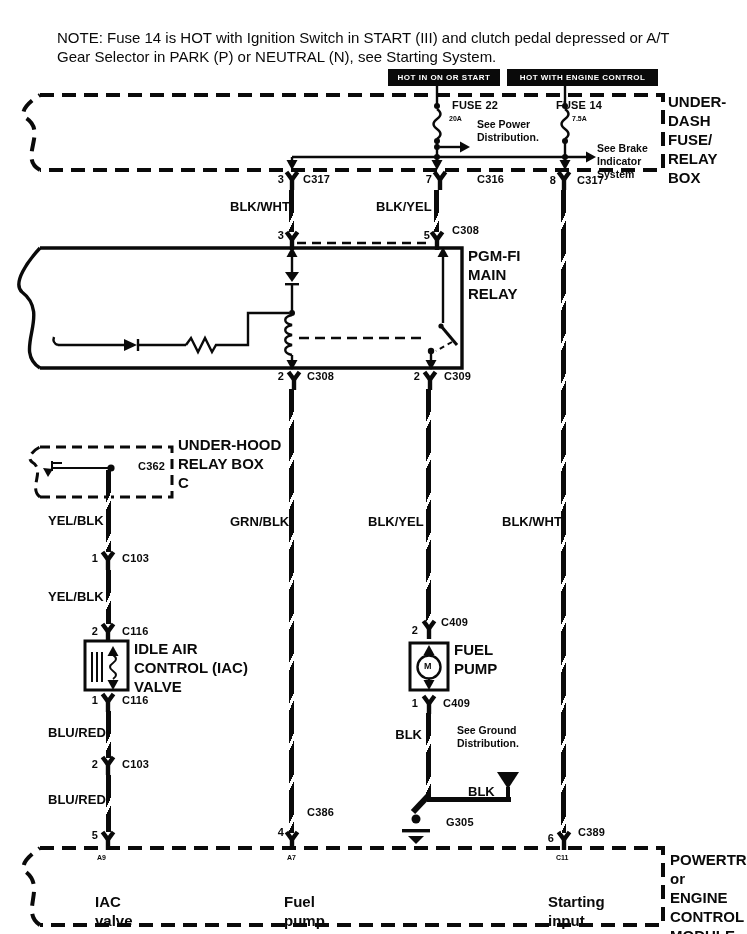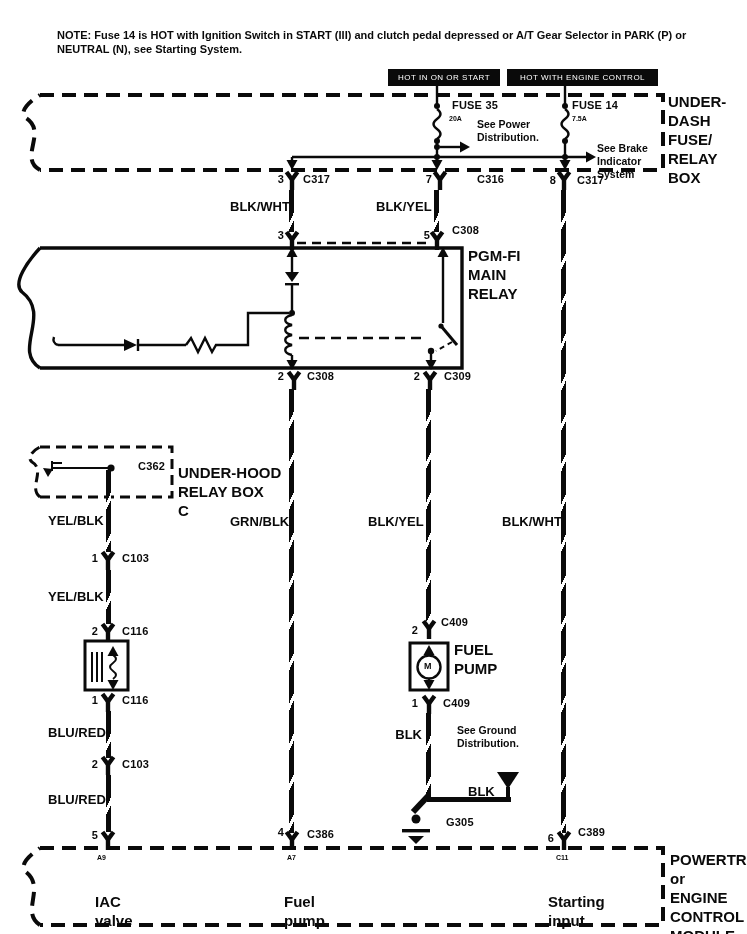"NOTE: Fuse 14 is HOT" .s12 { font-size: 11px -> 15px; font-weight: 700 -> 400 }
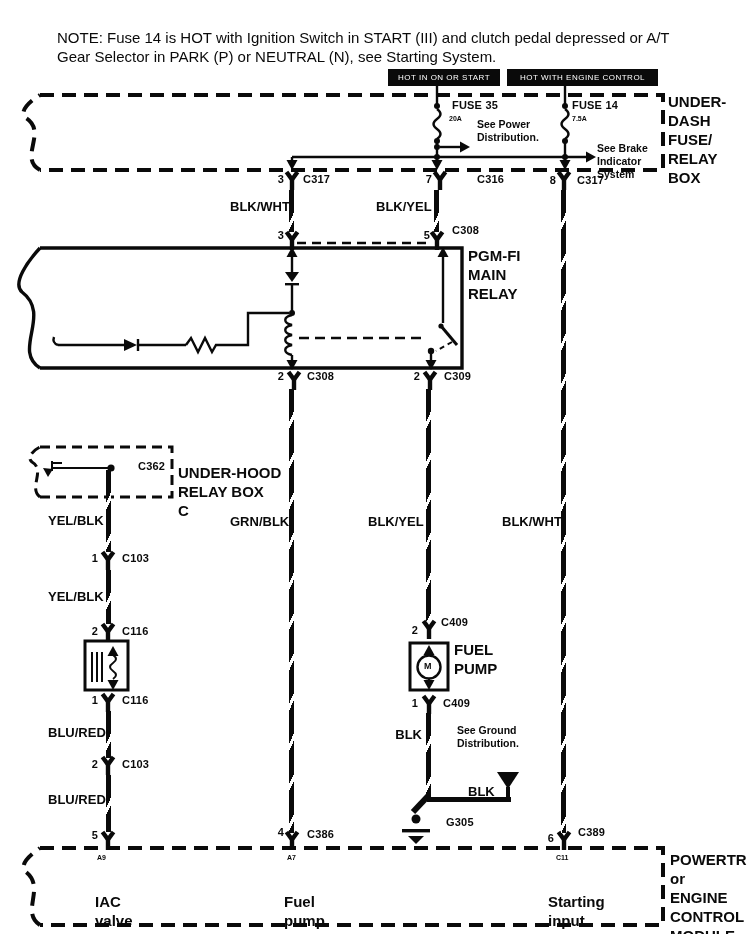"HOT IN ON OR START" .banner { font-weight: normal -> bold }
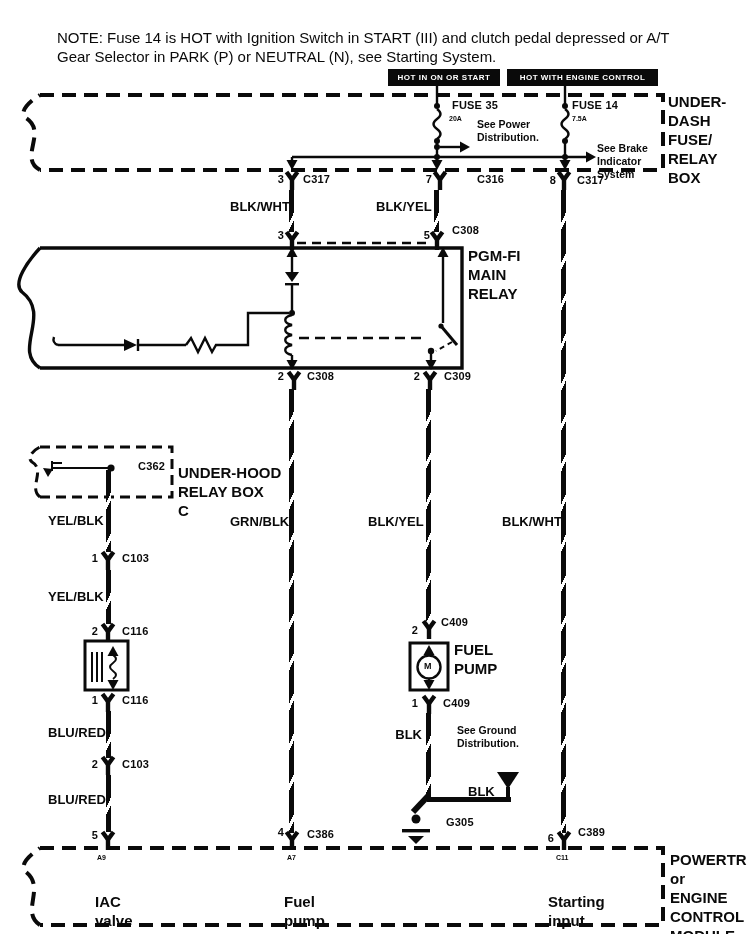"FUSE 35" div.t { text: 35 -> 22 }
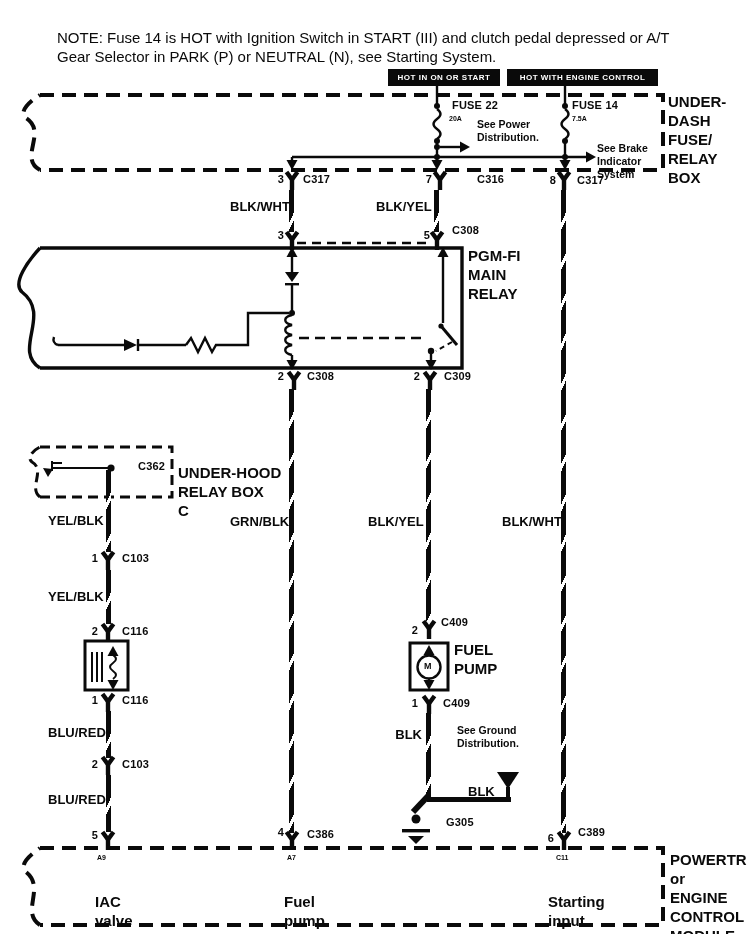"FUSE 14" div.t { left: 572px -> 556px }
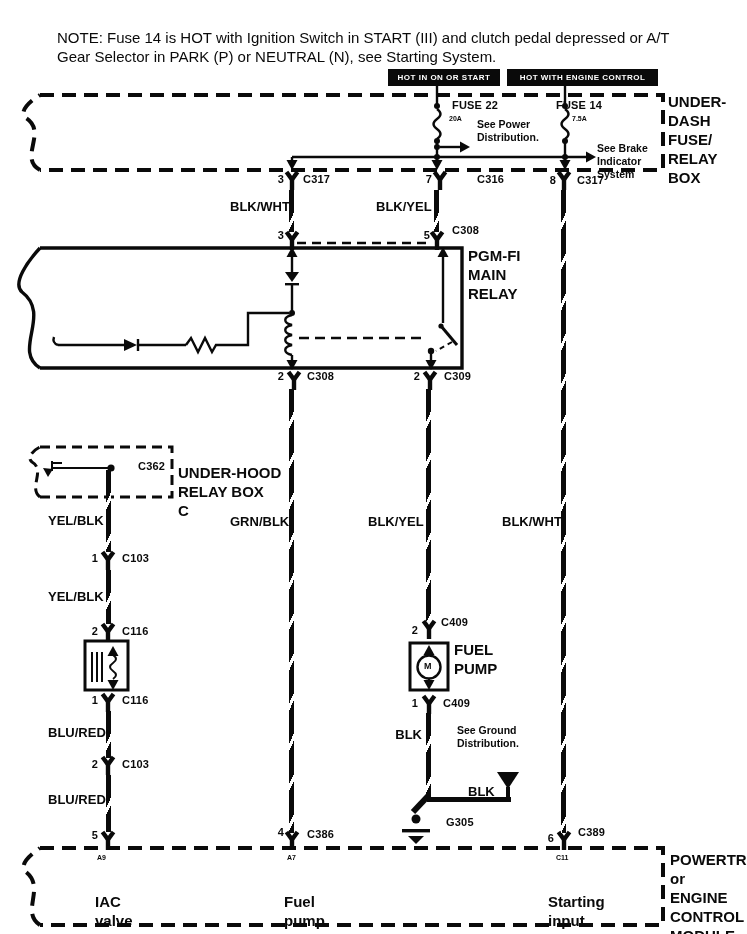"UNDER-HOOD" div.t { top: 464px -> 436px }
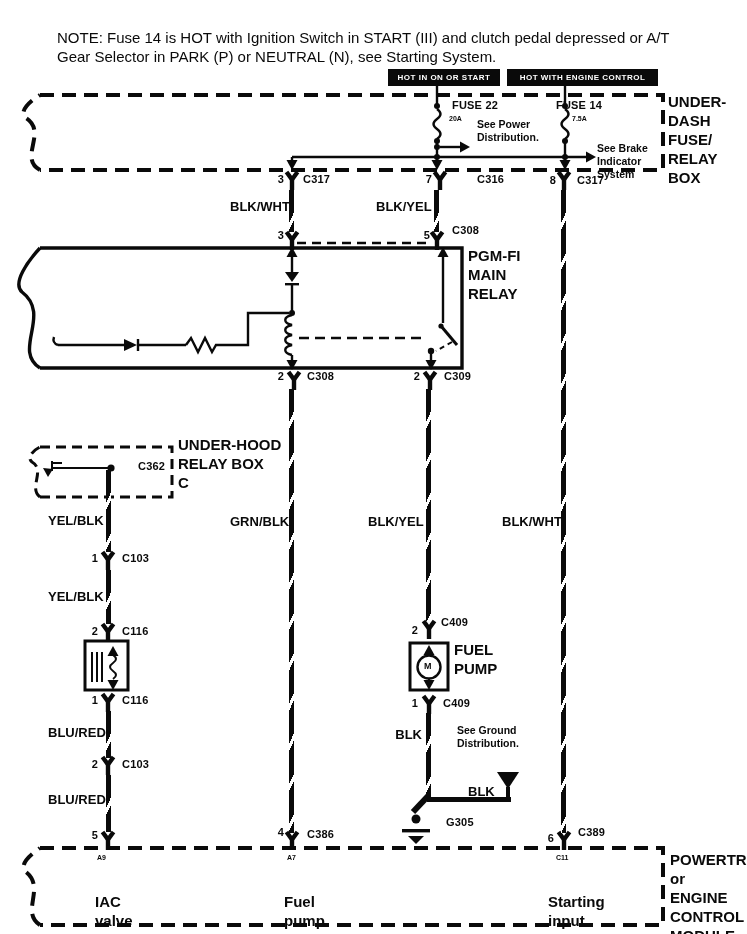"IDLE AIR" div.t { html: none -> <div>IDLE AIR CONTROL (IAC) VALVE</div> }
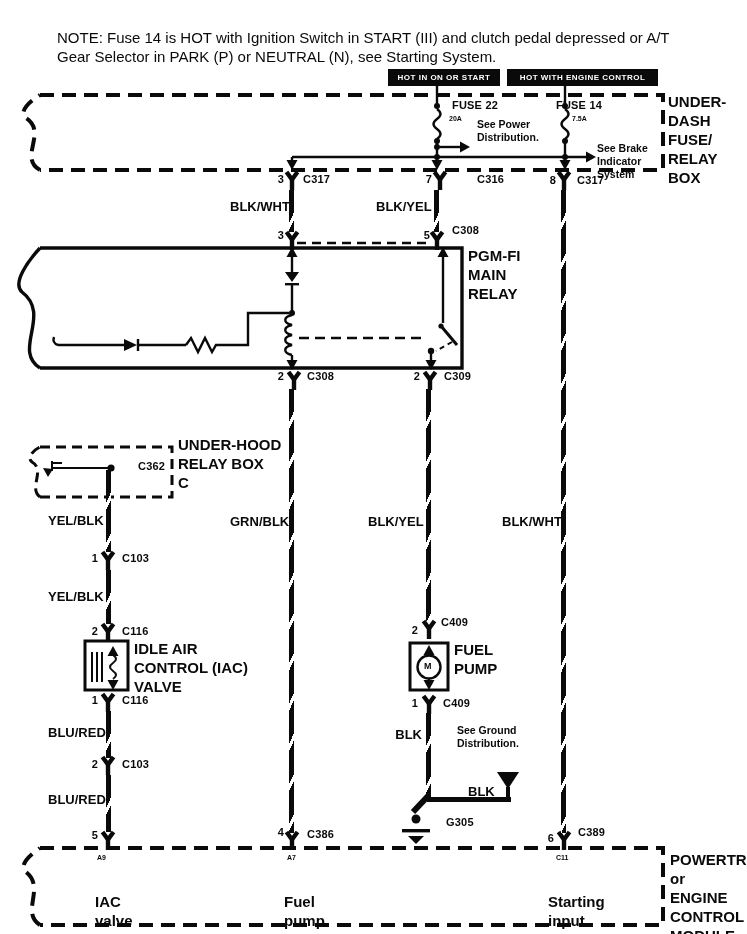"C386" div.t { top: 828px -> 806px }
